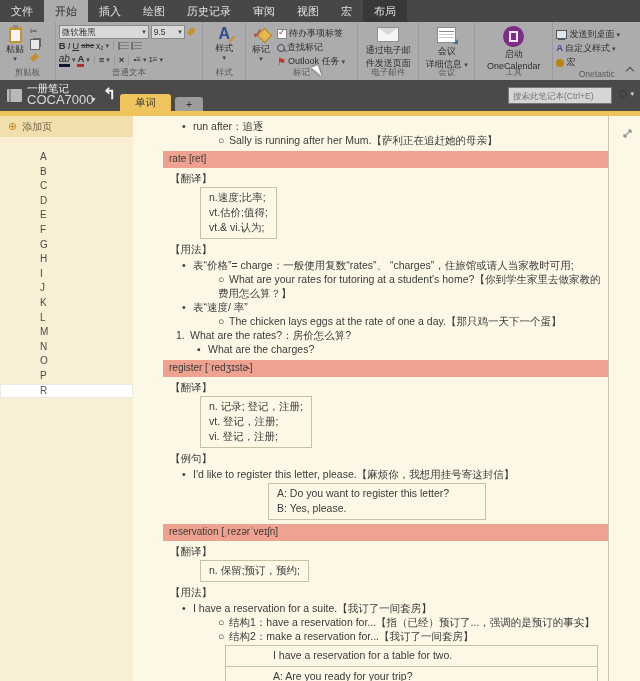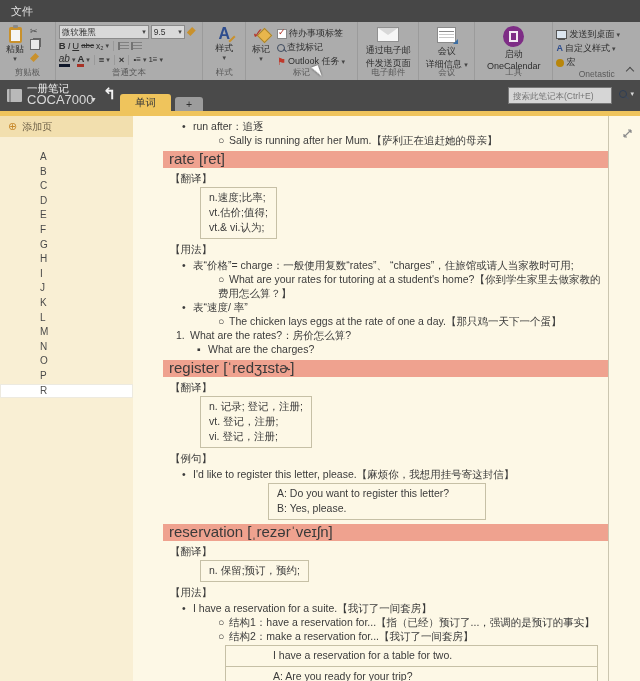"文件" div { flex-direction: column -> none }
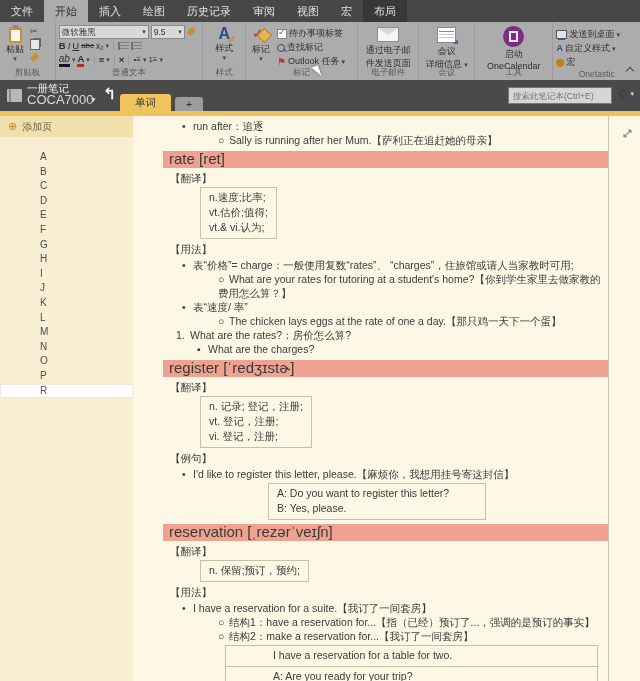"rate [ret]" .header { font-size: 15px -> 10px }
